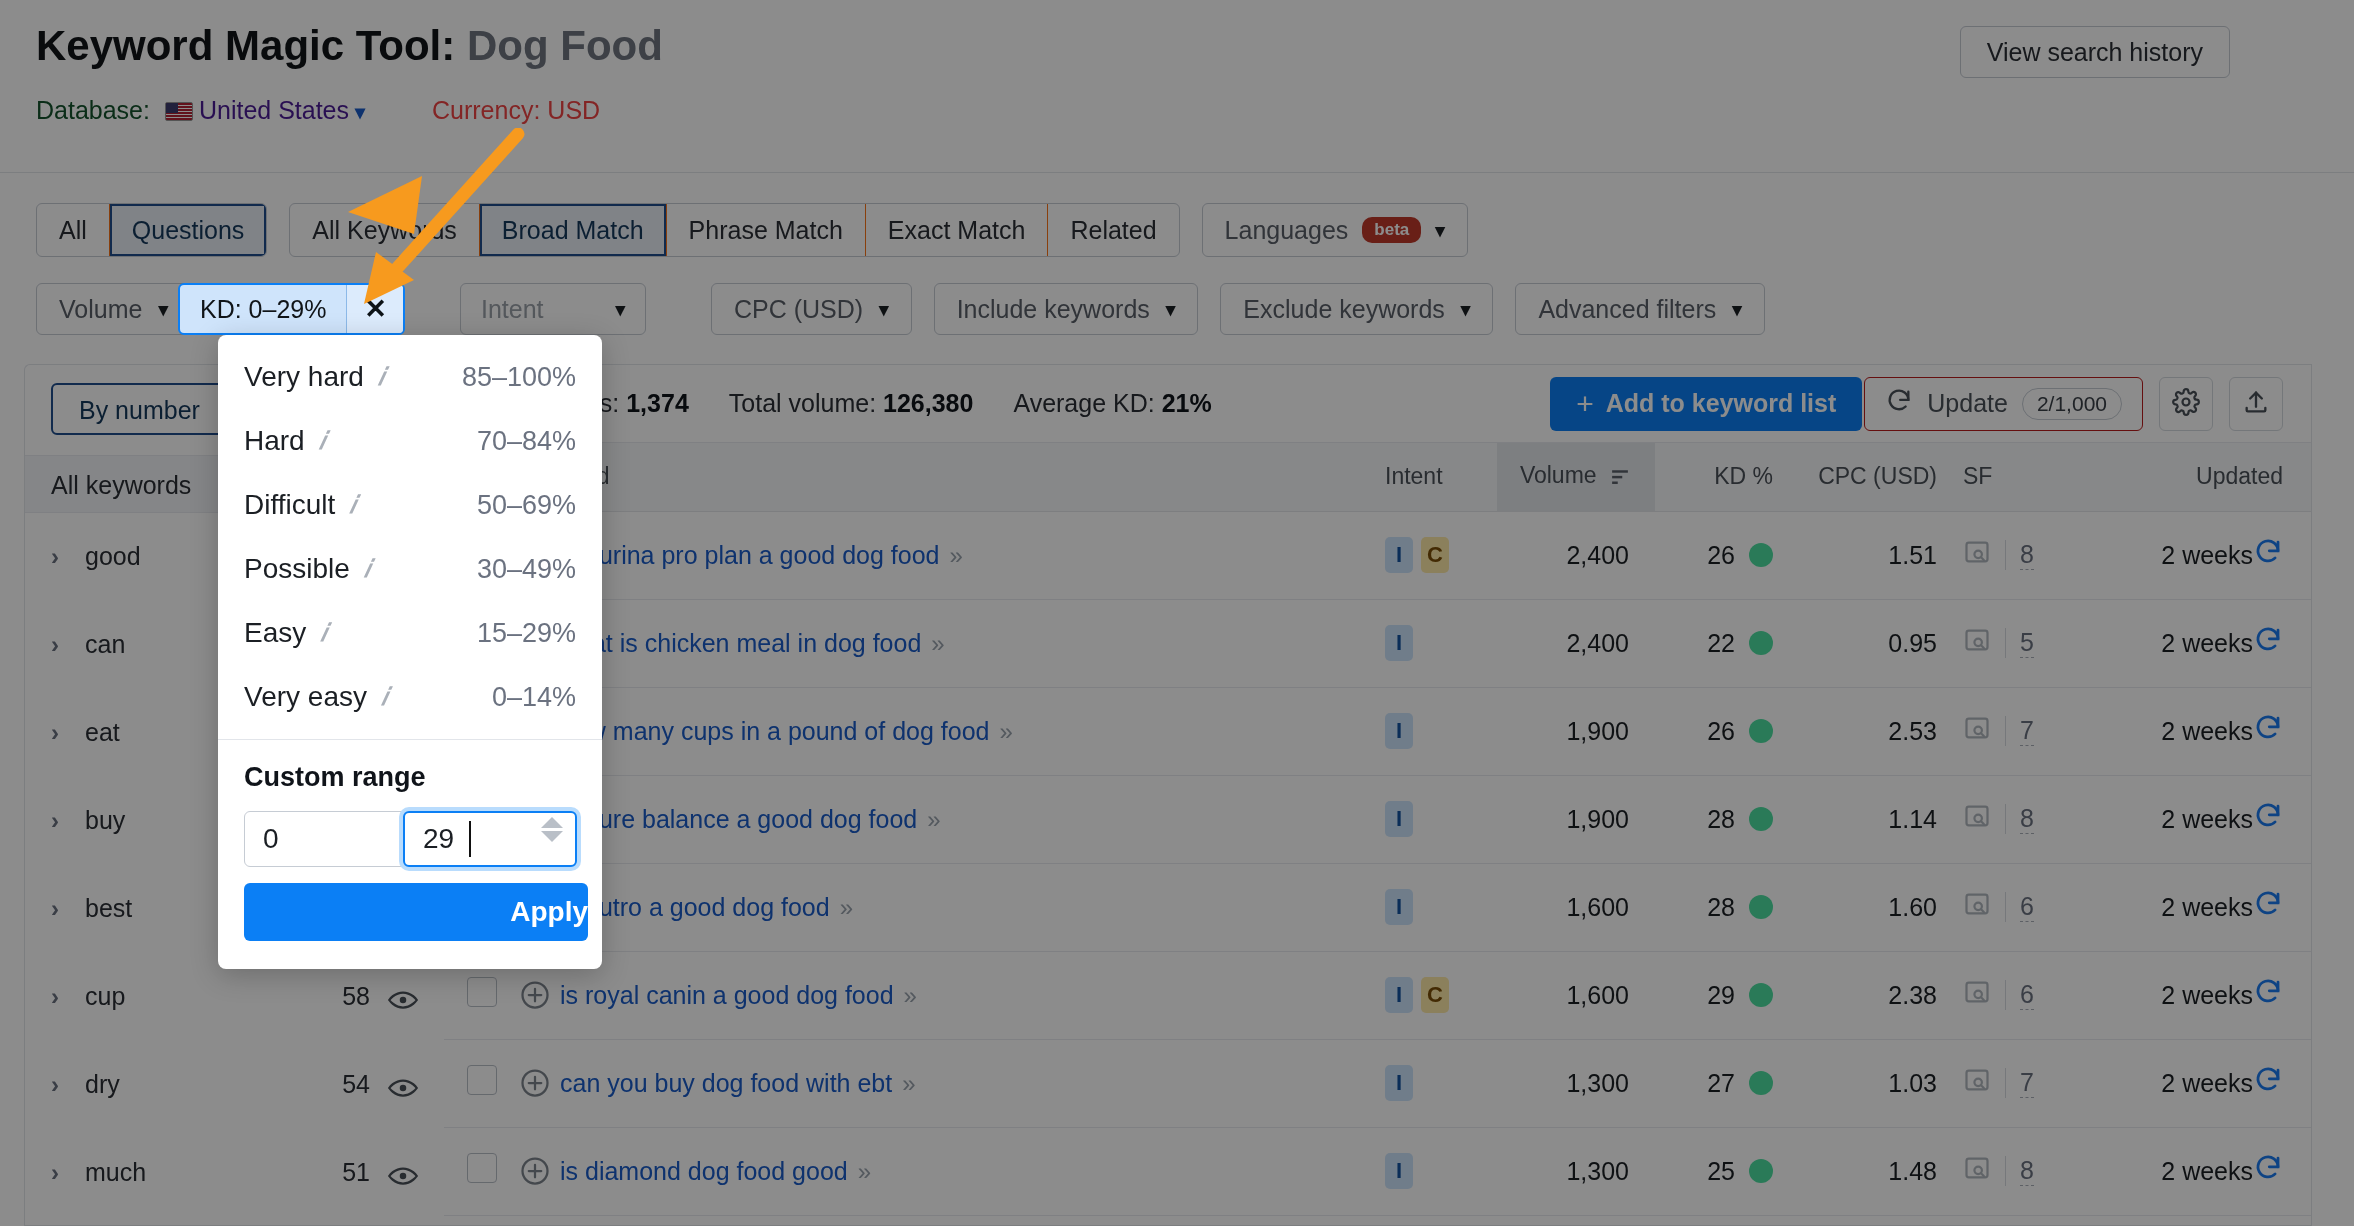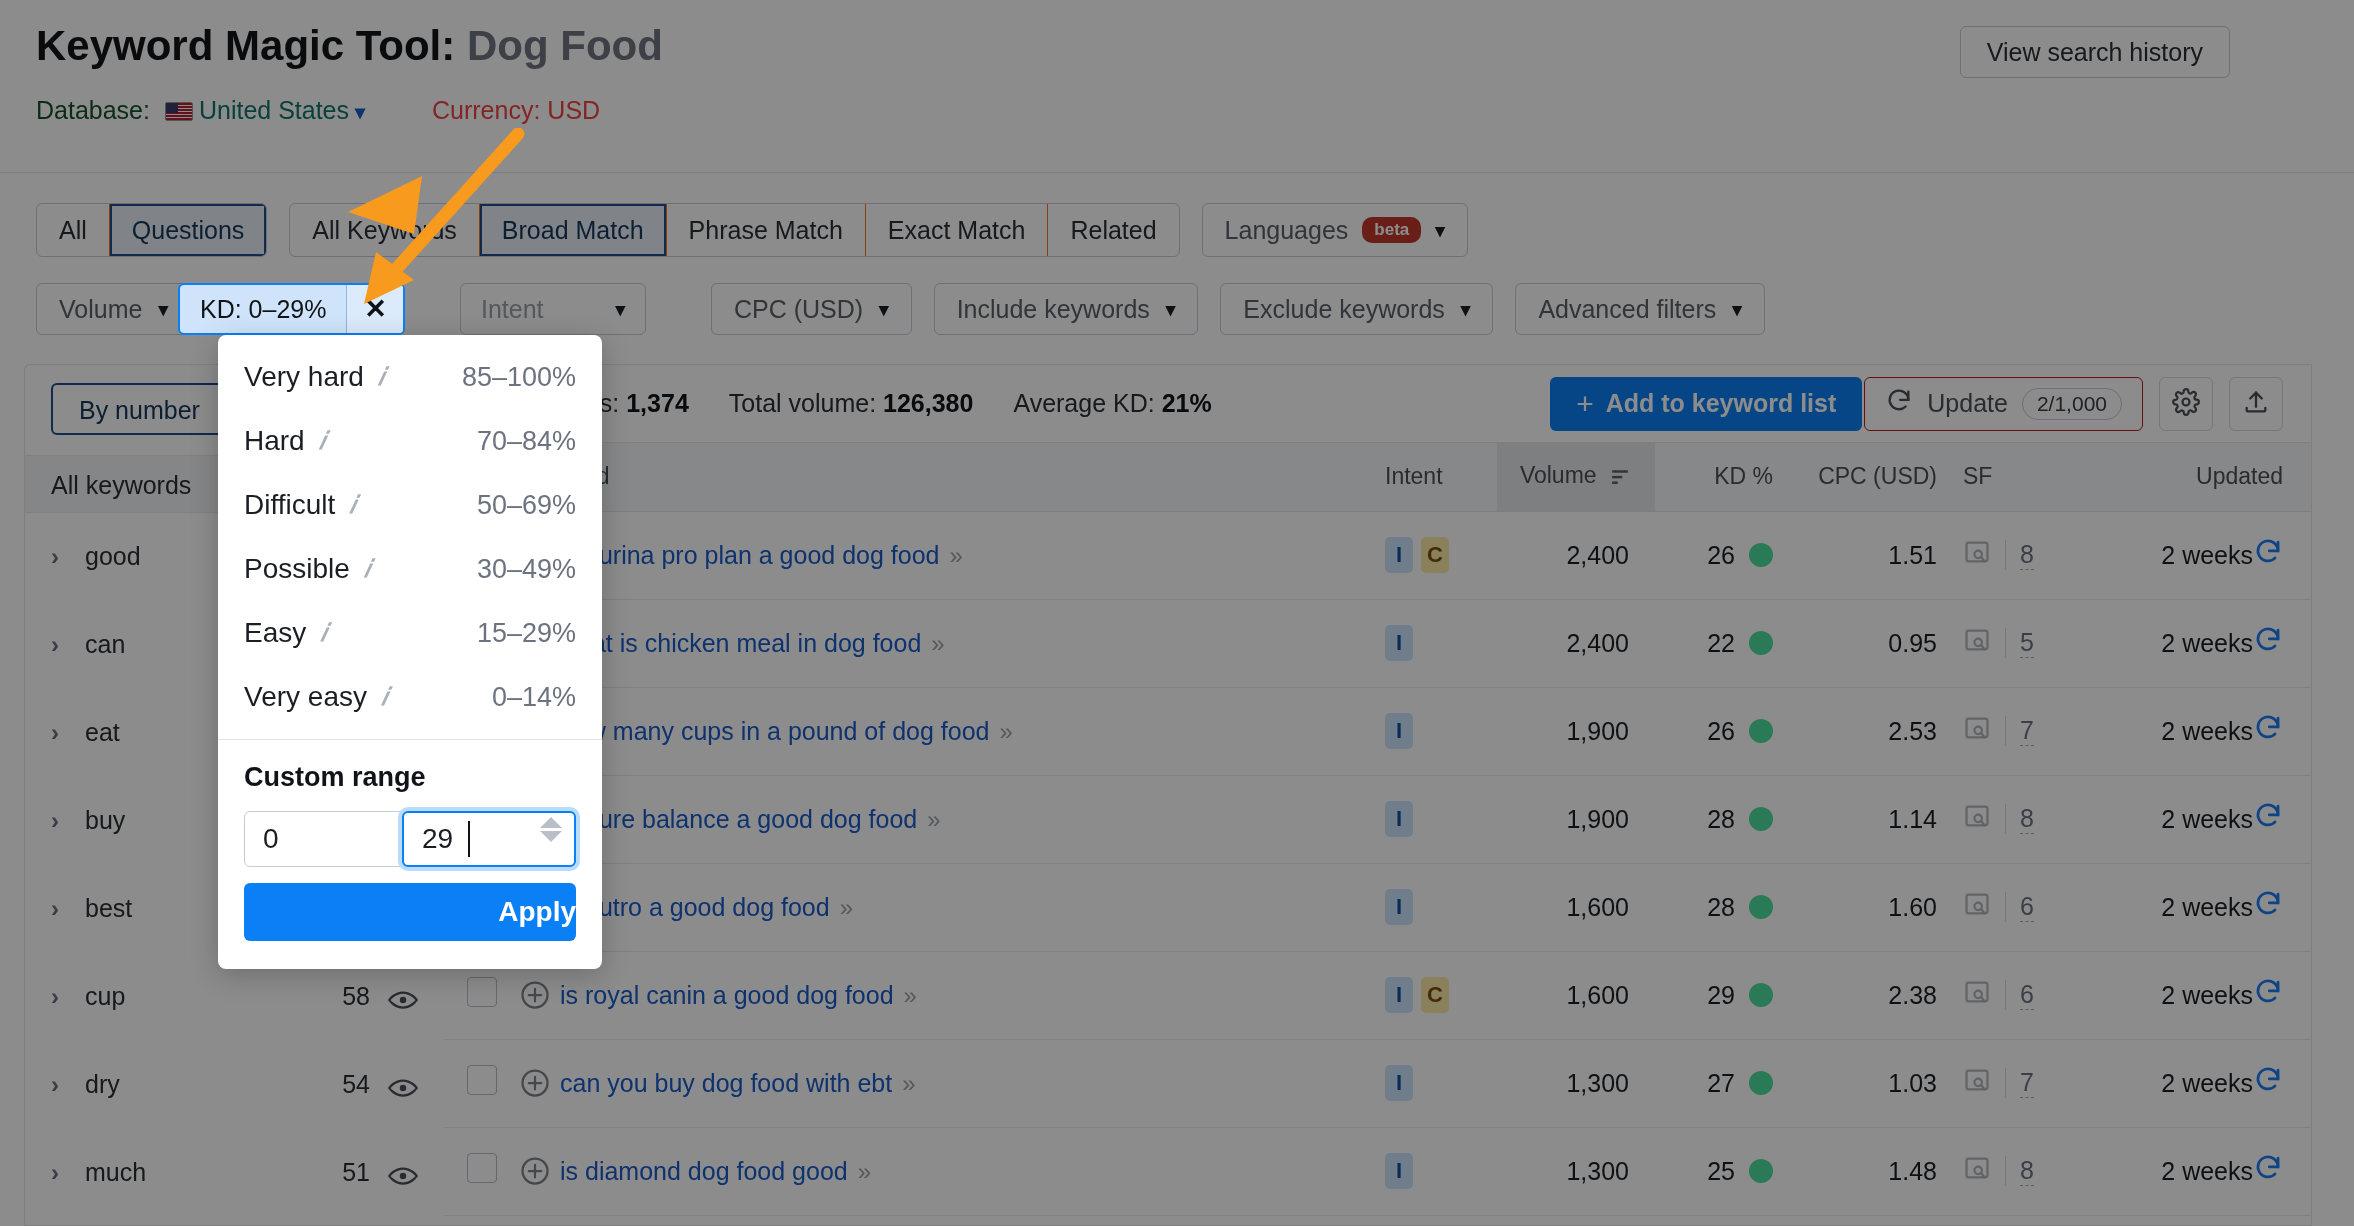"United States" .db-link { color: #0f766e -> #4c1d95 }
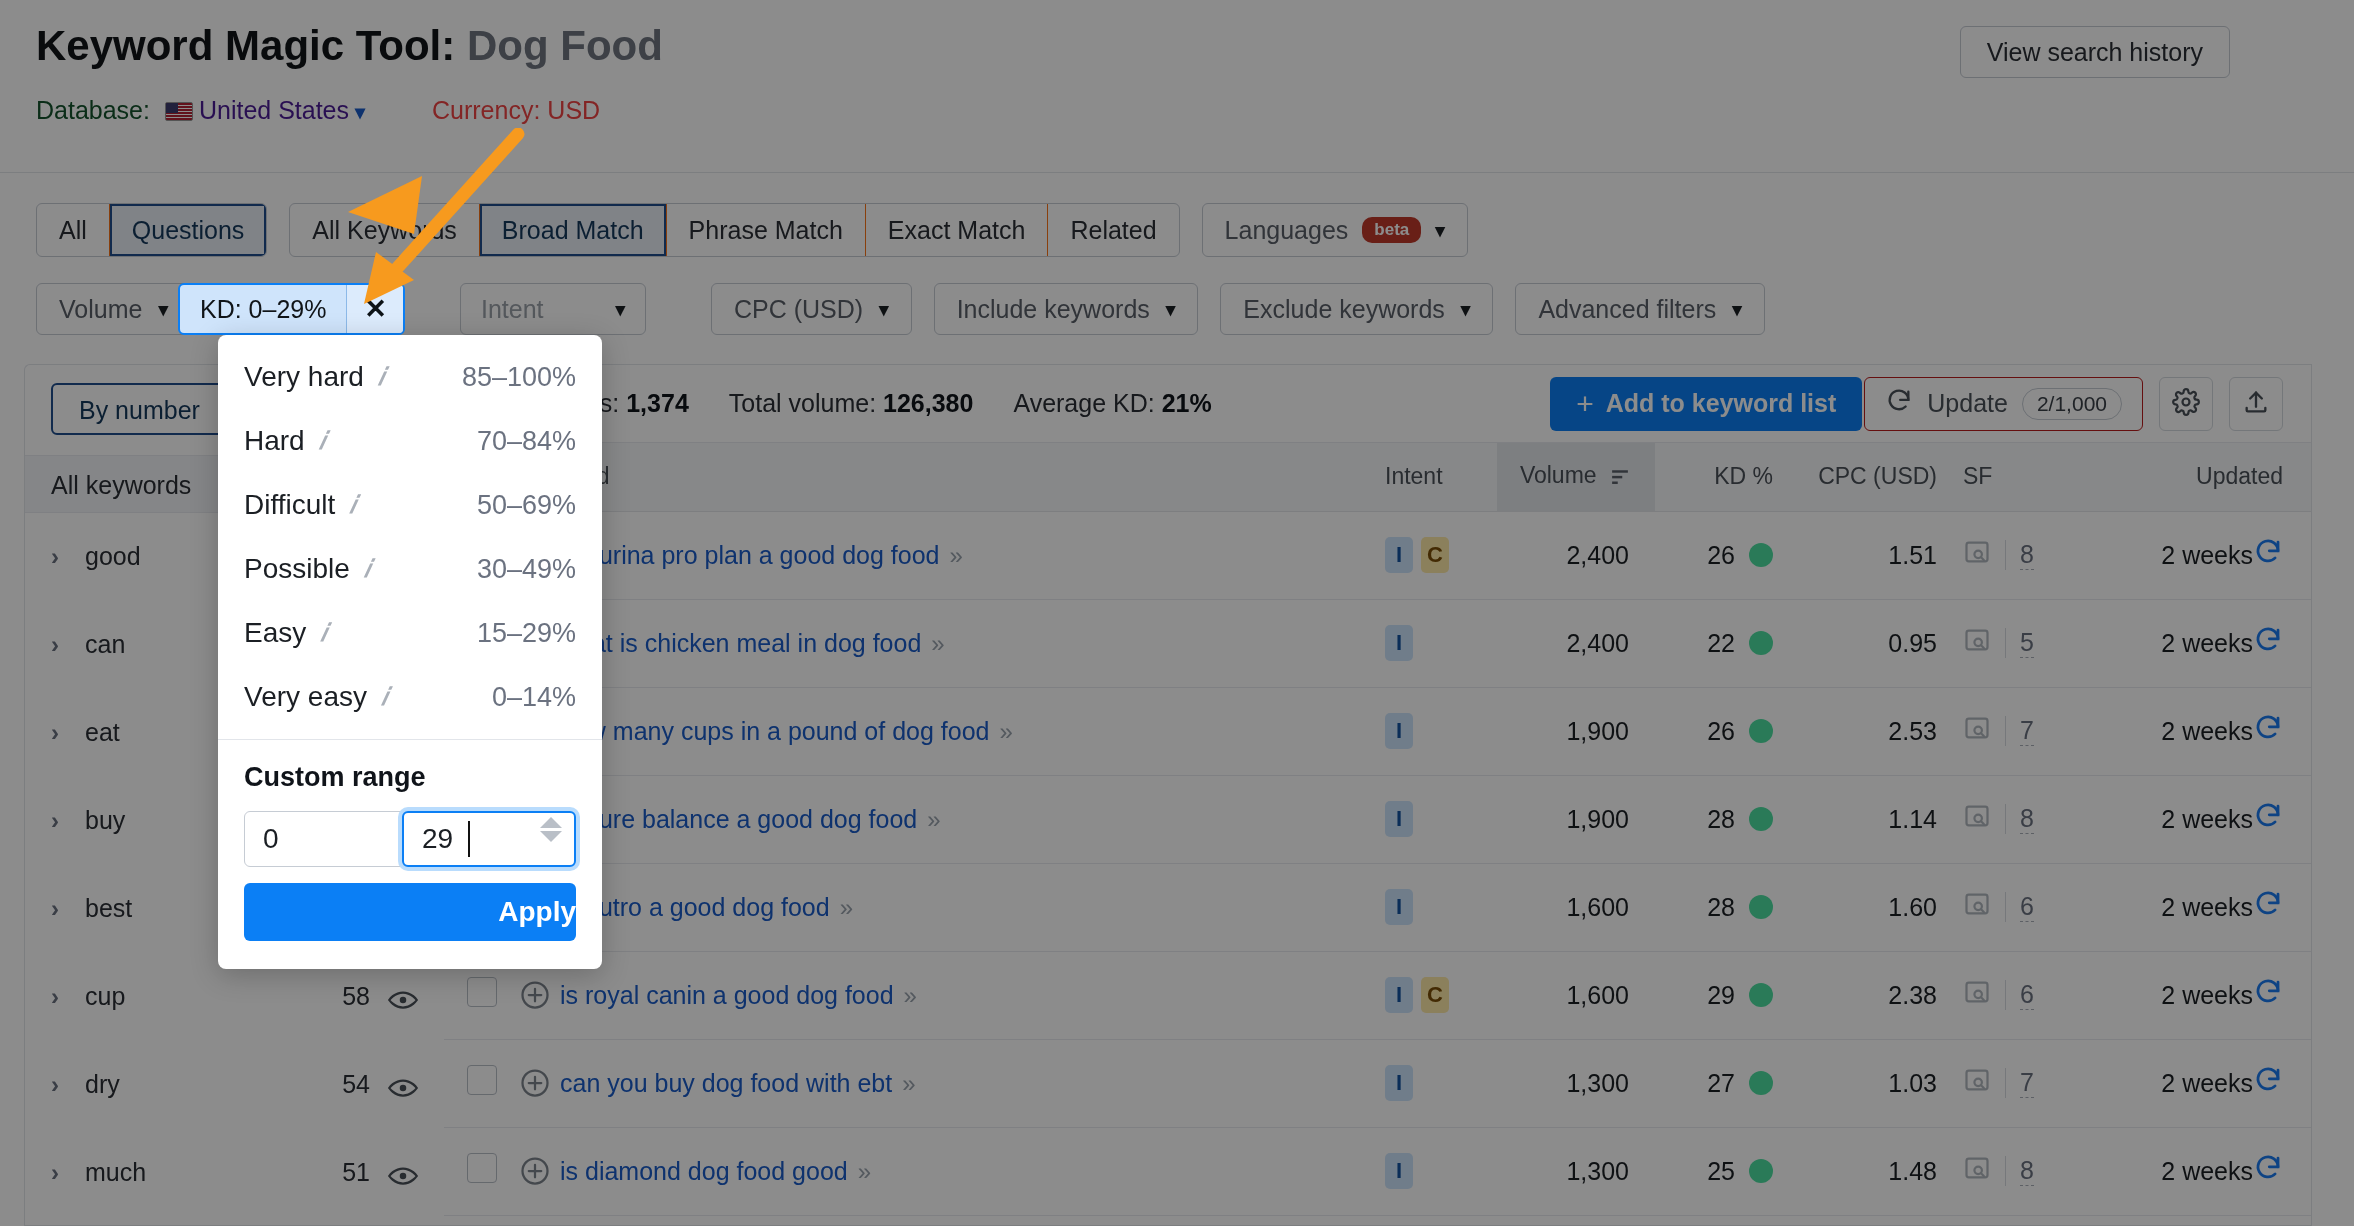"Custom range" .kd-custom { padding: 22px 26px 24px 26px -> 22px 14px 24px 26px }
